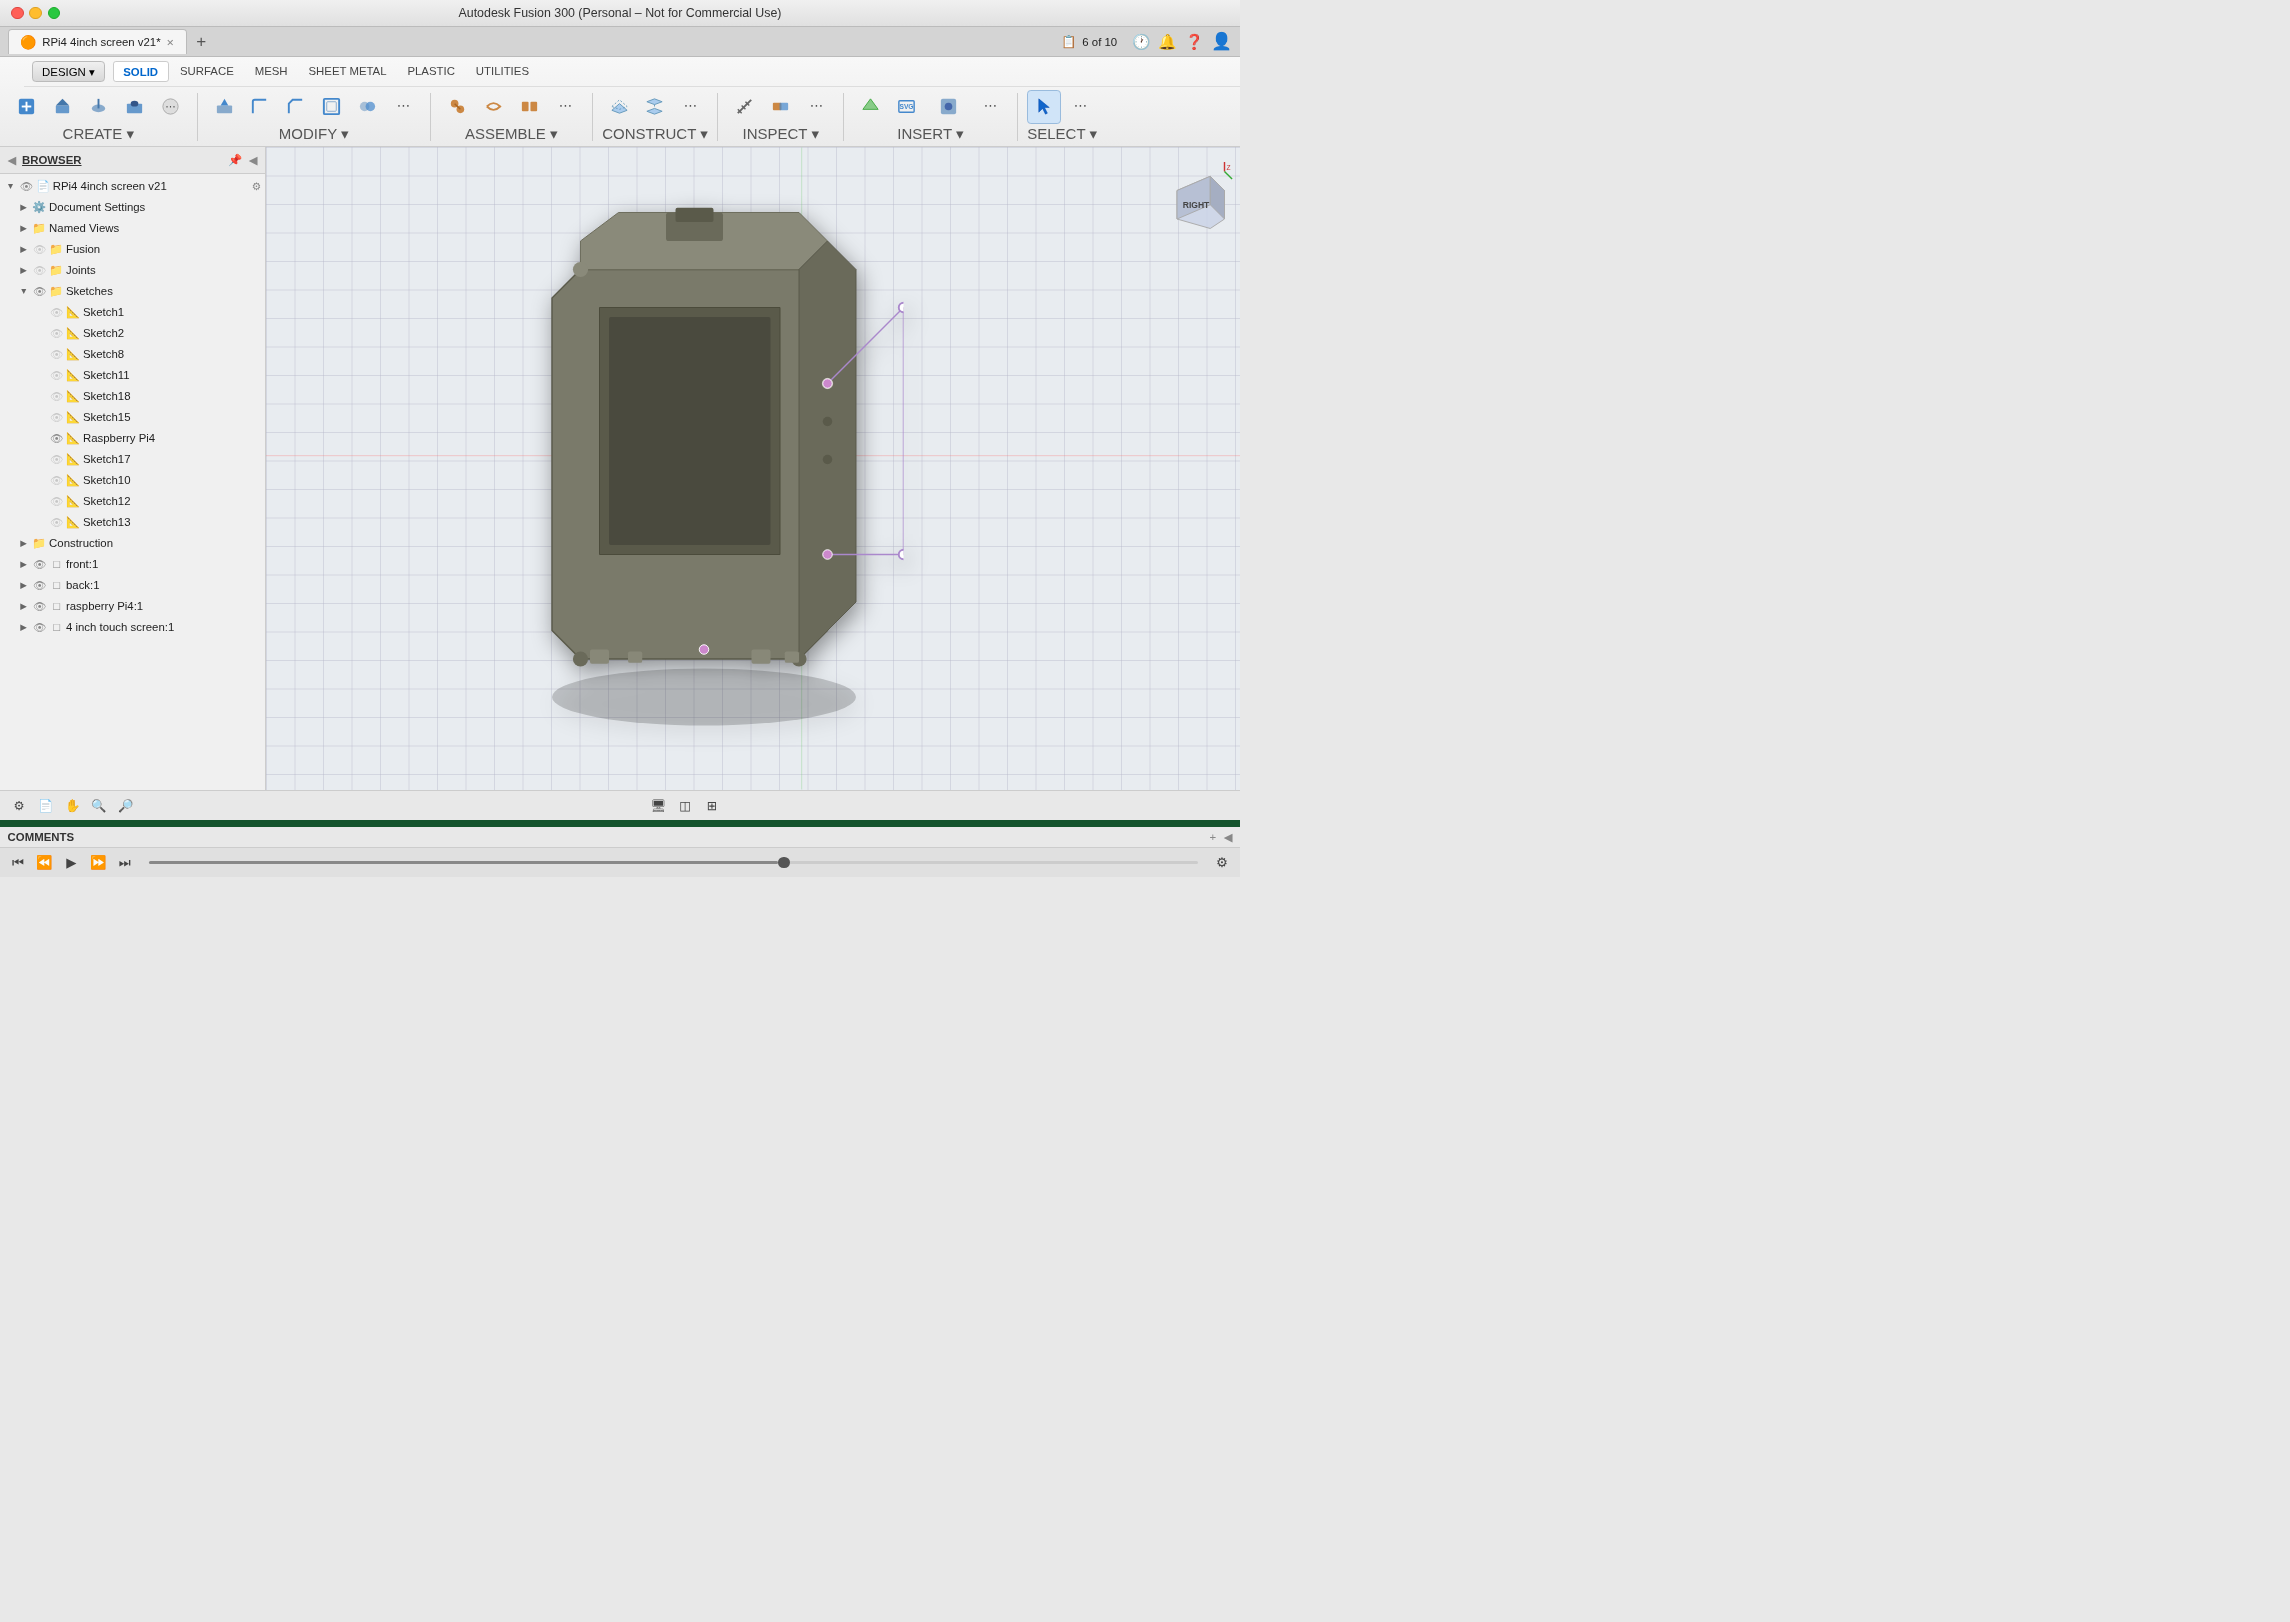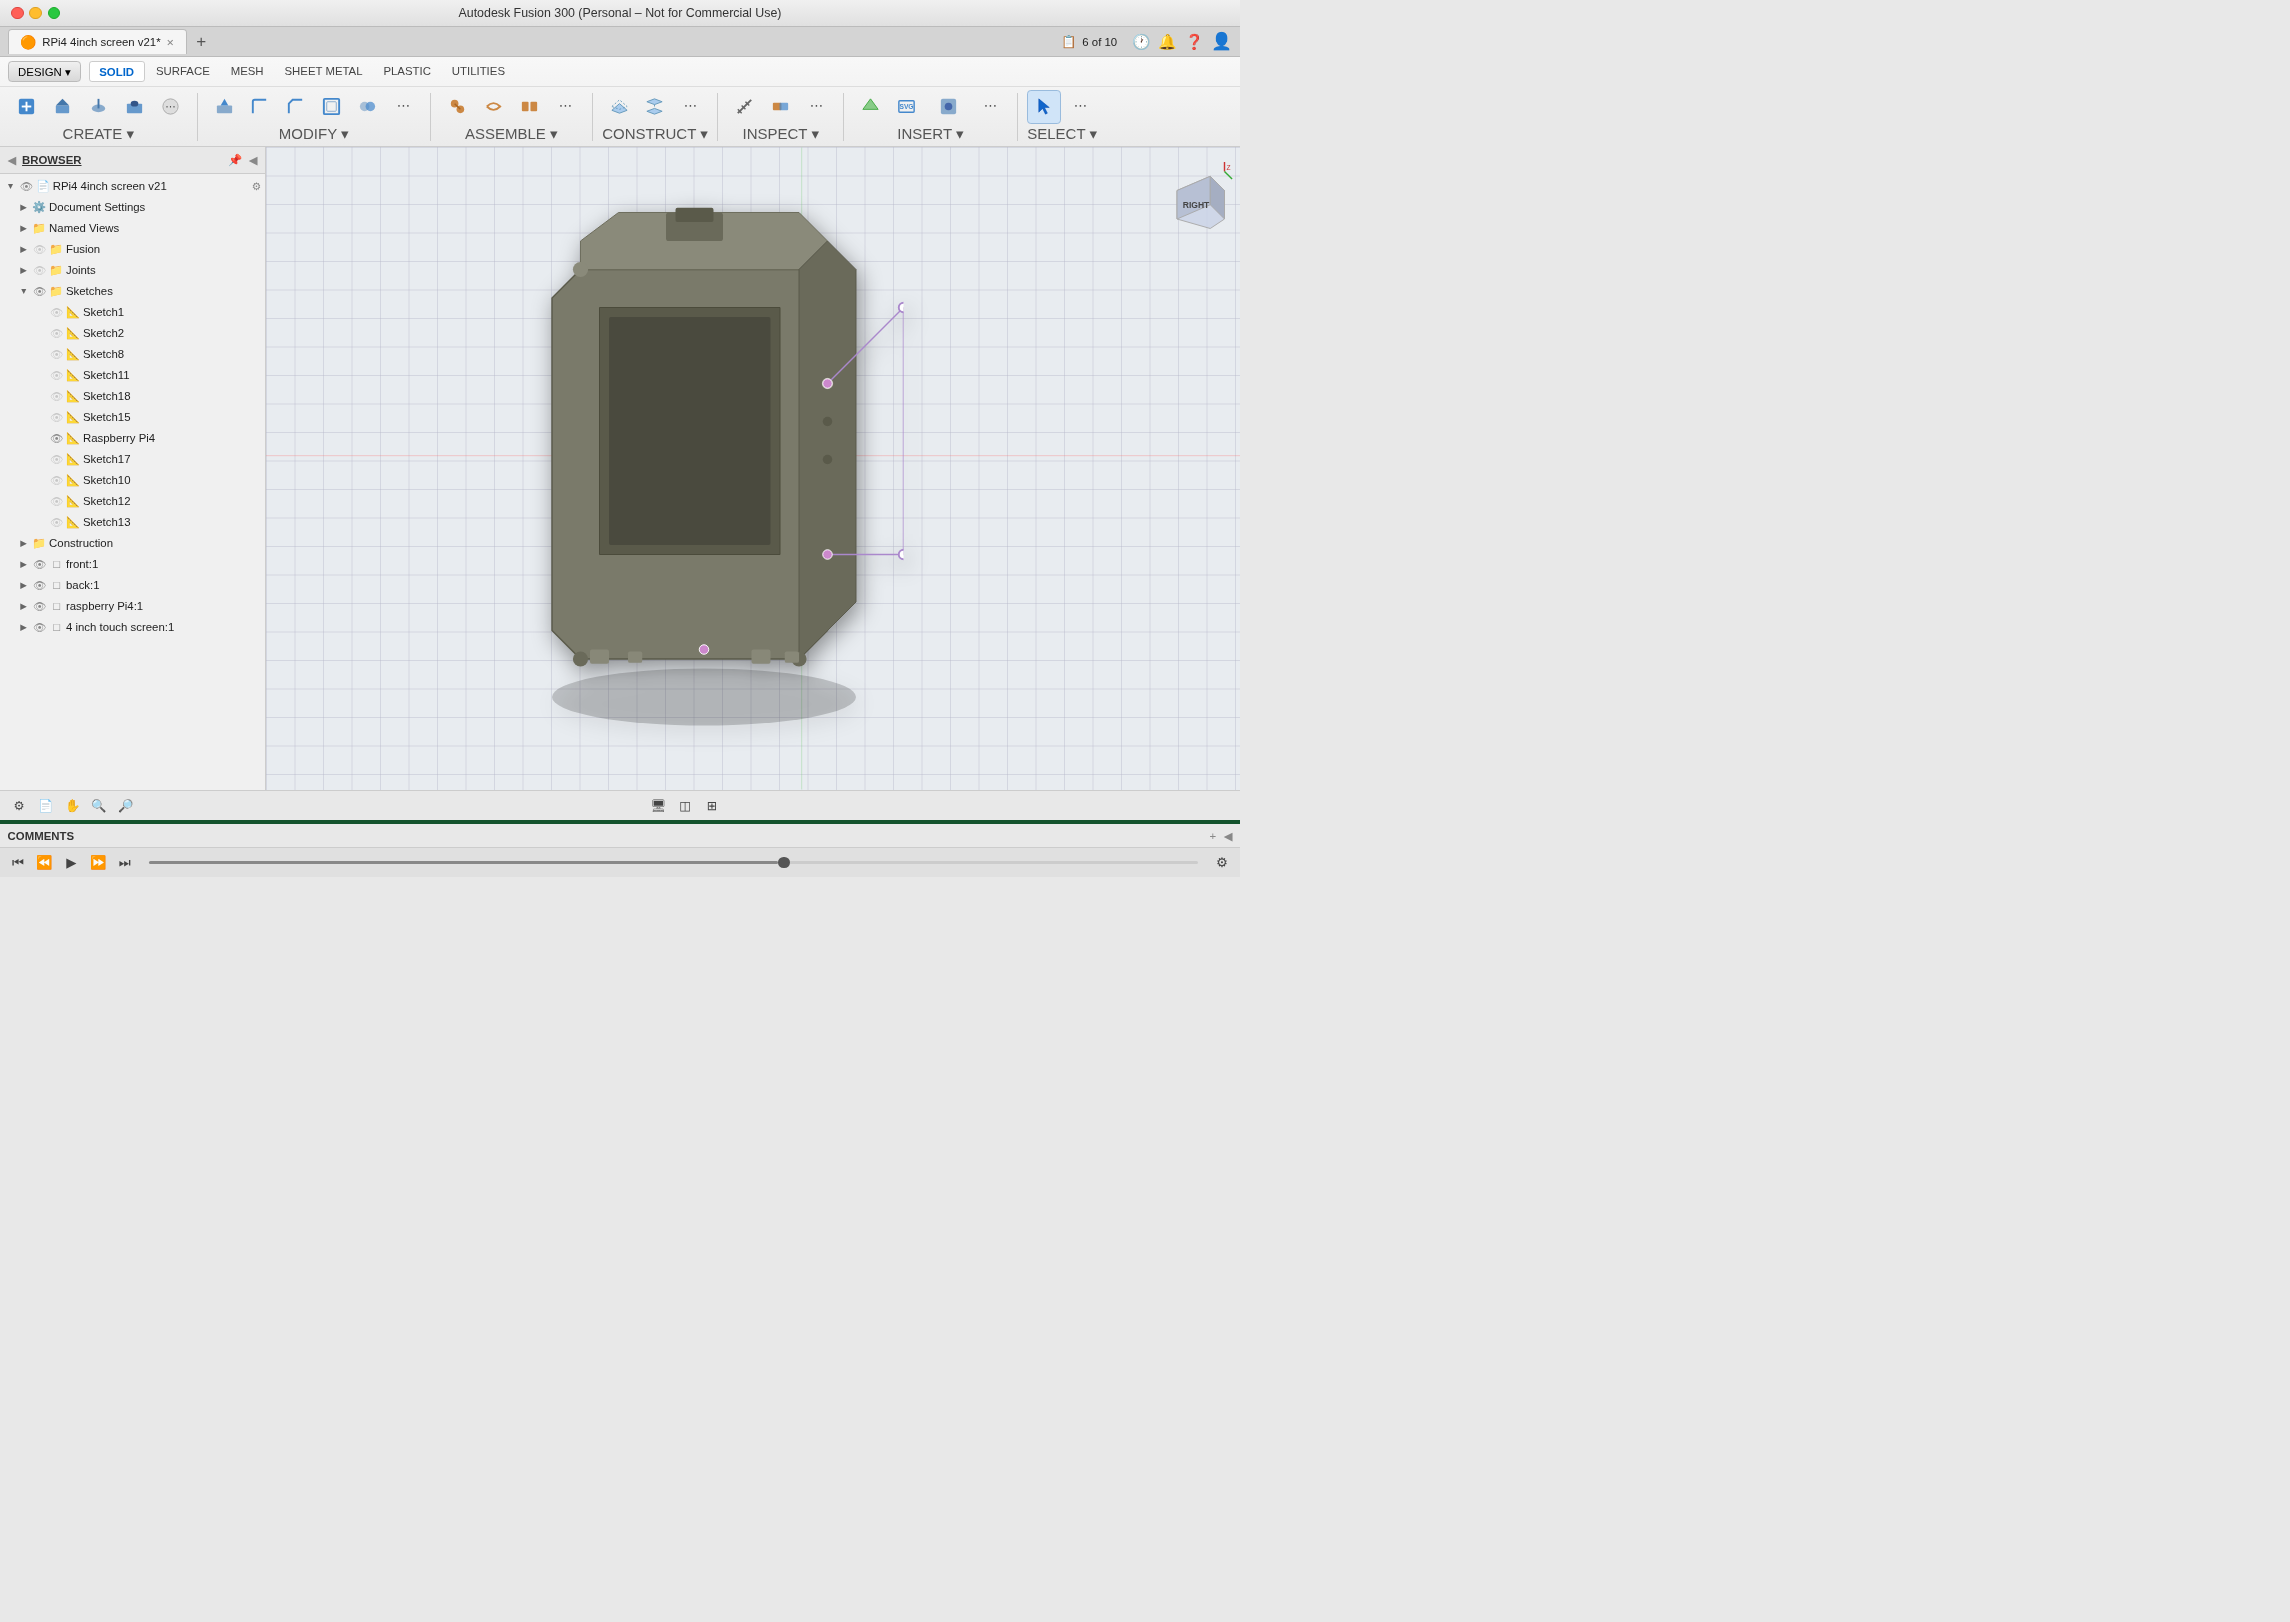"DESIGN ▾" #toolbar-top { margin-left: none -> 24px }
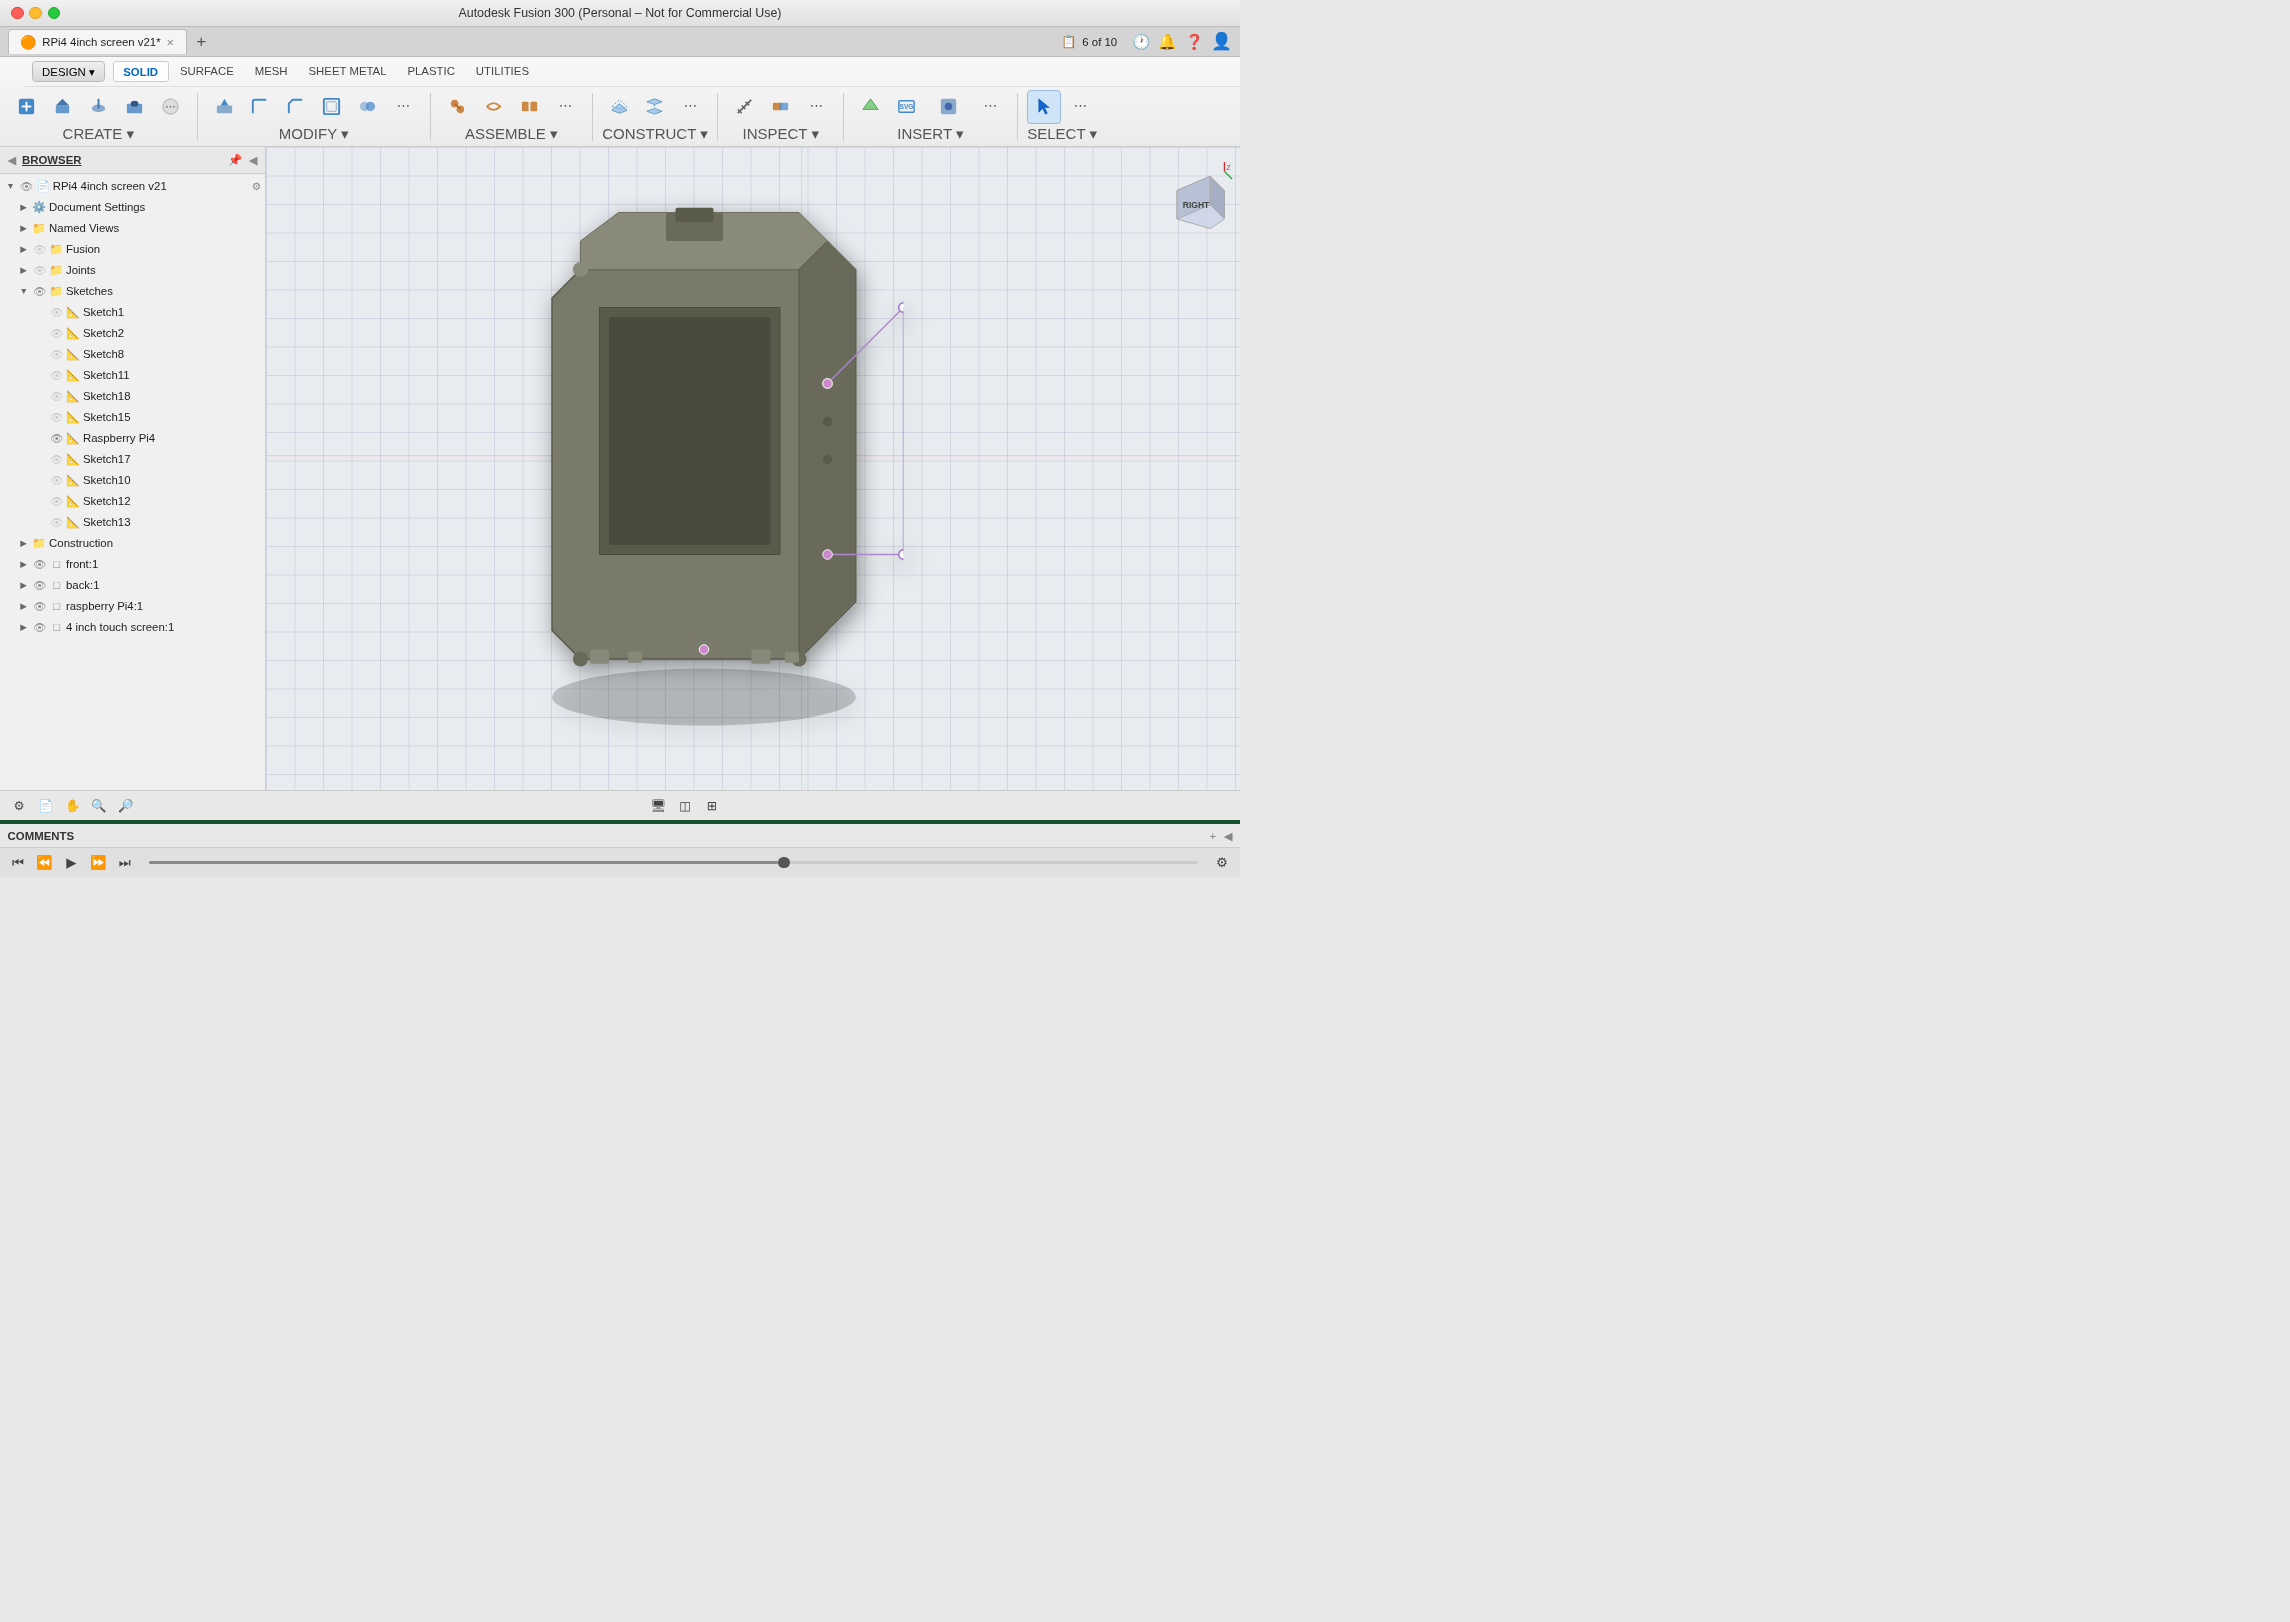"COMMENTS" #comments-bar { border-top: 4px solid #14532d -> 7px solid #14532d }
